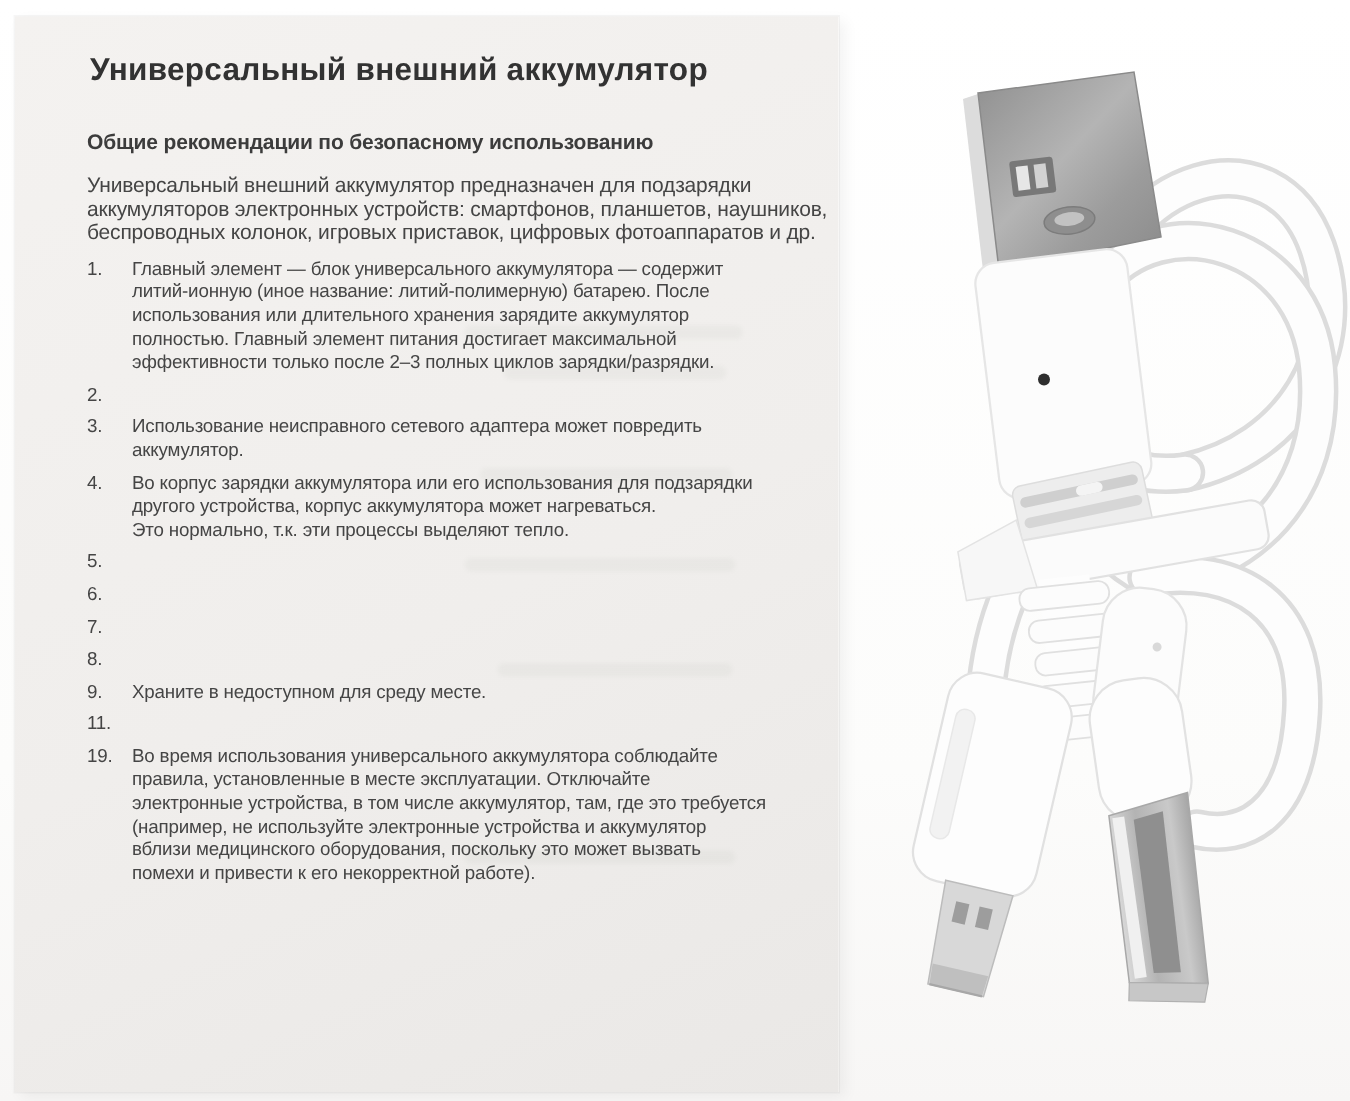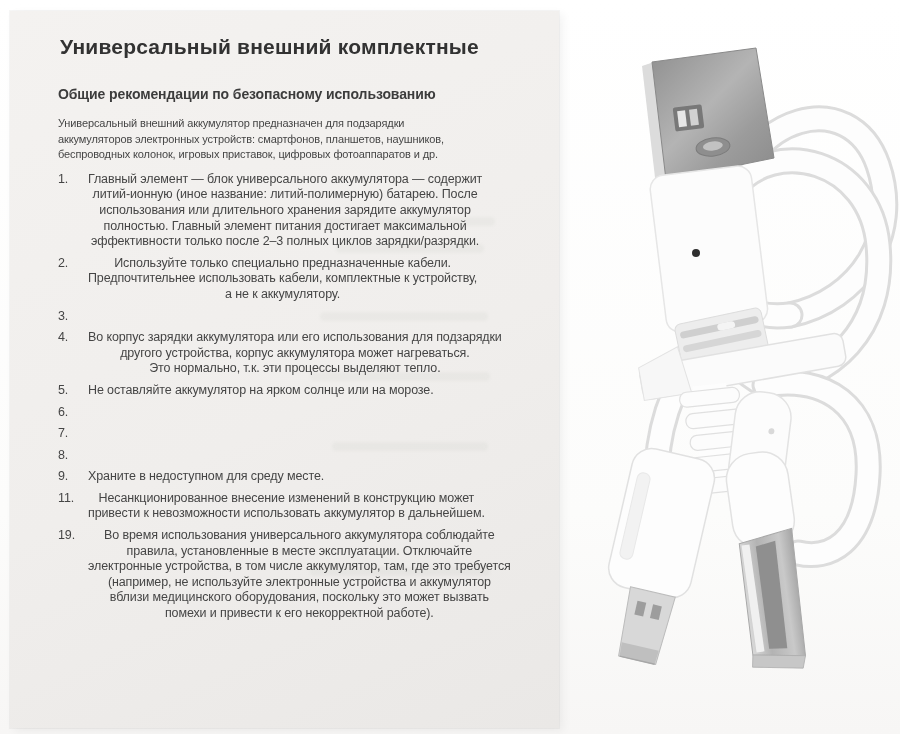"Универсальный внешний комплектные" h1.doc-title { text: комплектные -> аккумулятор }
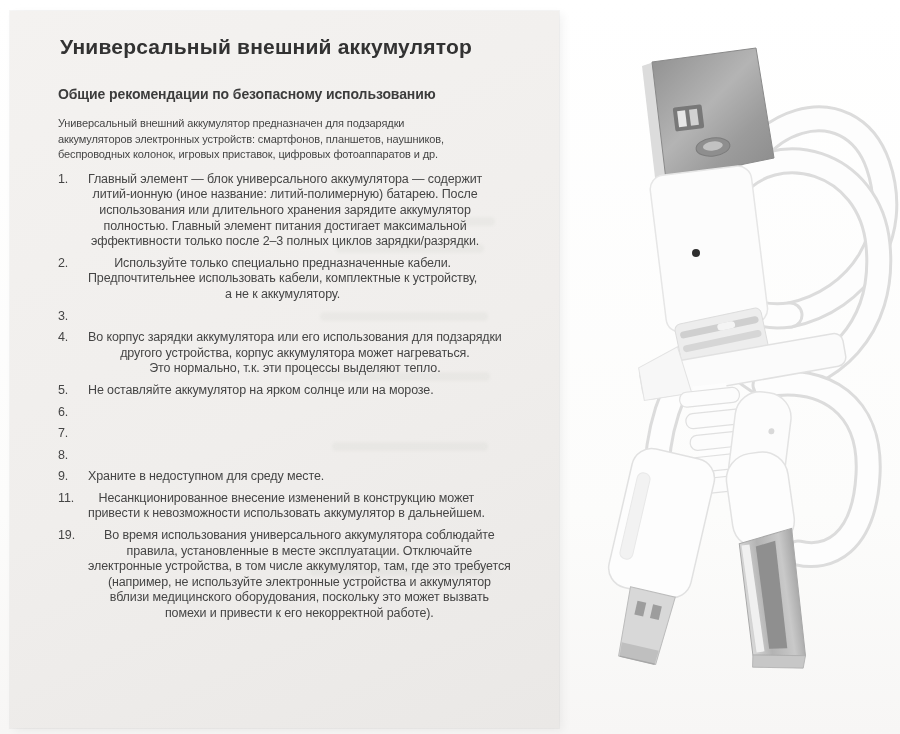"Универсальный внешний аккумулятор предназначен" .doc-intro { font-size: 11px -> 14px }
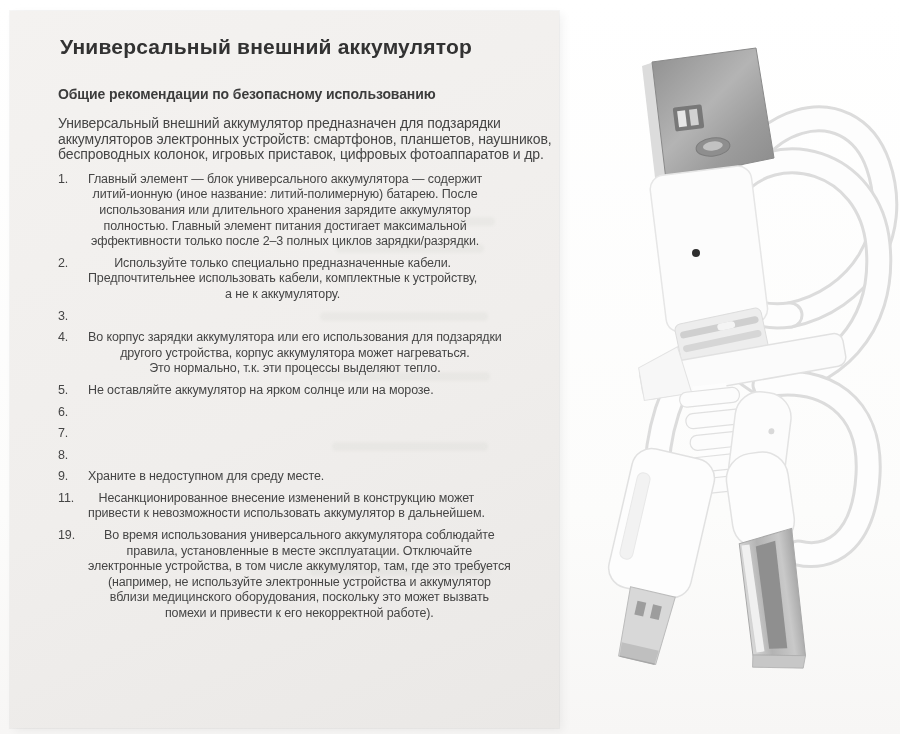"Главный элемент — блок универсального" .item .txt { text-align: center -> none }
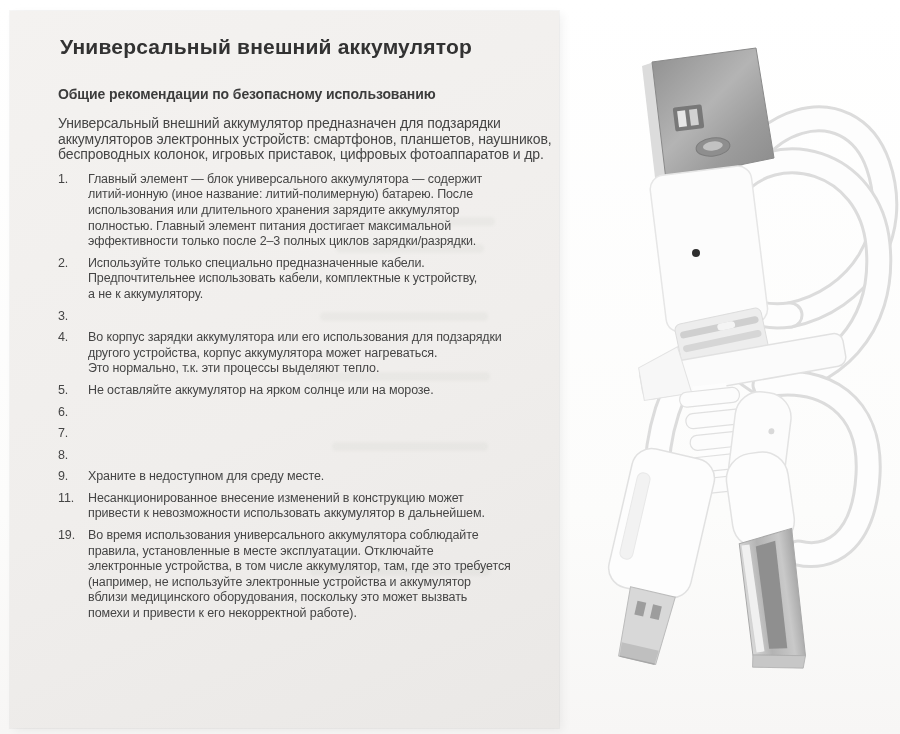"Используйте только специально" span.txt { html: <span>Используйте только специально предназначенные кабели. Предпочтительнее использовать кабели, комплектные к устройству, а не к аккумулятору.</span> -> none }
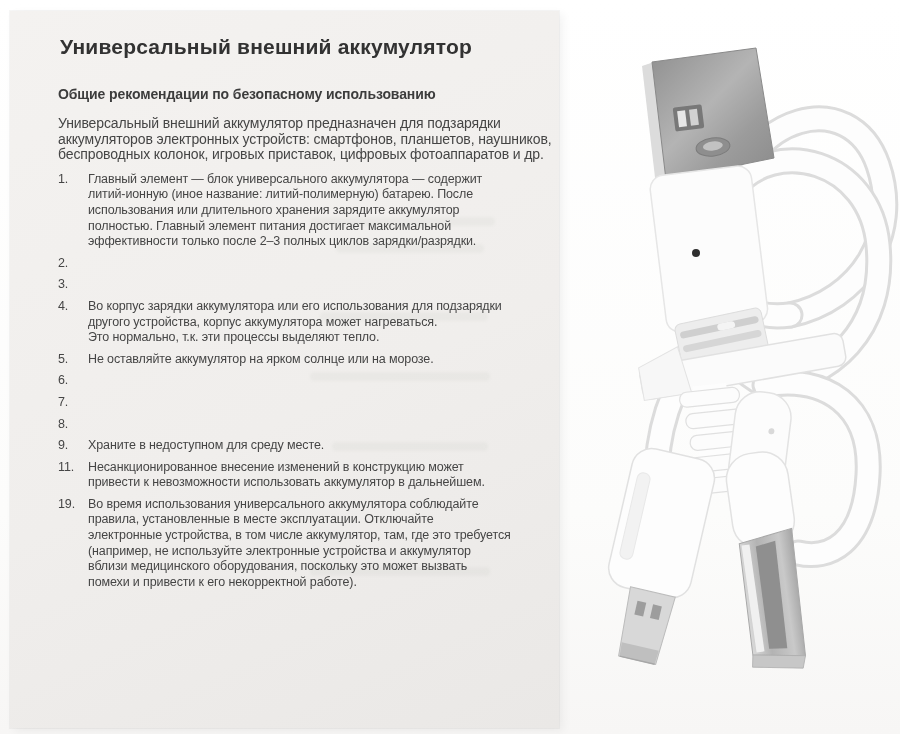"Использование неисправного сетевого" span.txt { html: none -> <span>Использование неисправного сетевого адаптера может повредить аккумулятор.</span> }
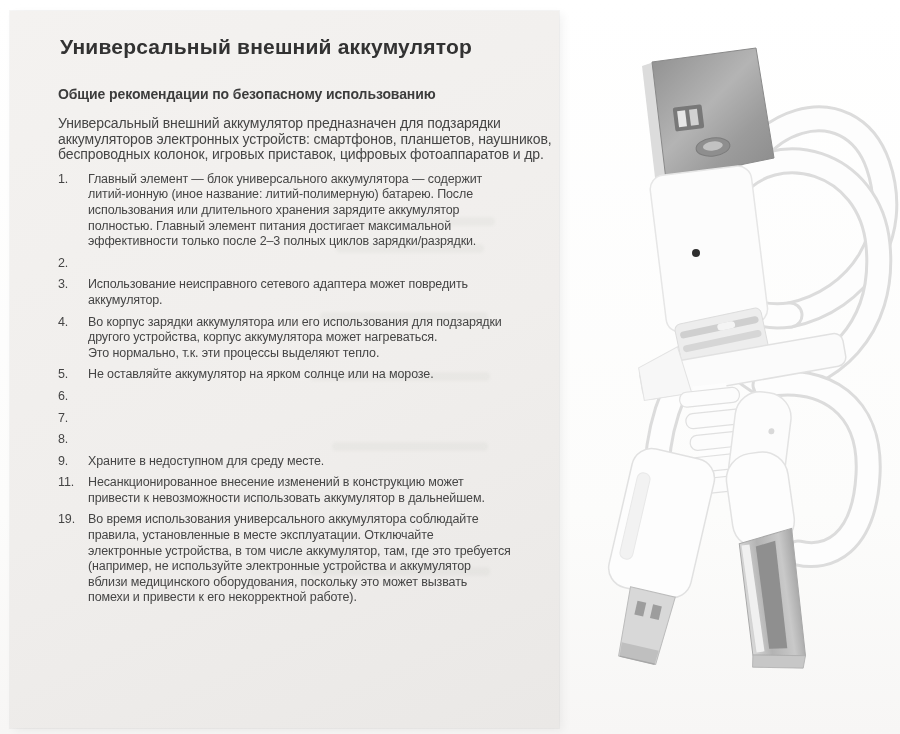"Не оставляйте аккумулятор на ярком" span.txt { html: <span>Не оставляйте аккумулятор на ярком солнце или на морозе.</span> -> none }
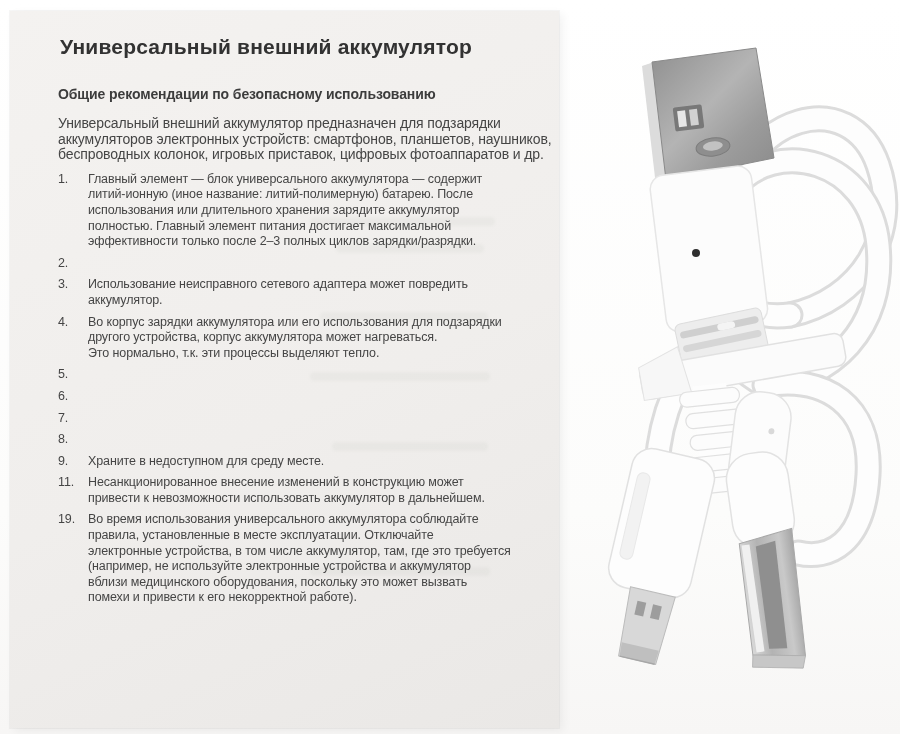"Несанкционированное внесение изменений в" span.txt { html: <span>Несанкционированное внесение изменений в конструкцию может привести к невозможности использовать аккумулятор в дальнейшем.</span> -> none }
